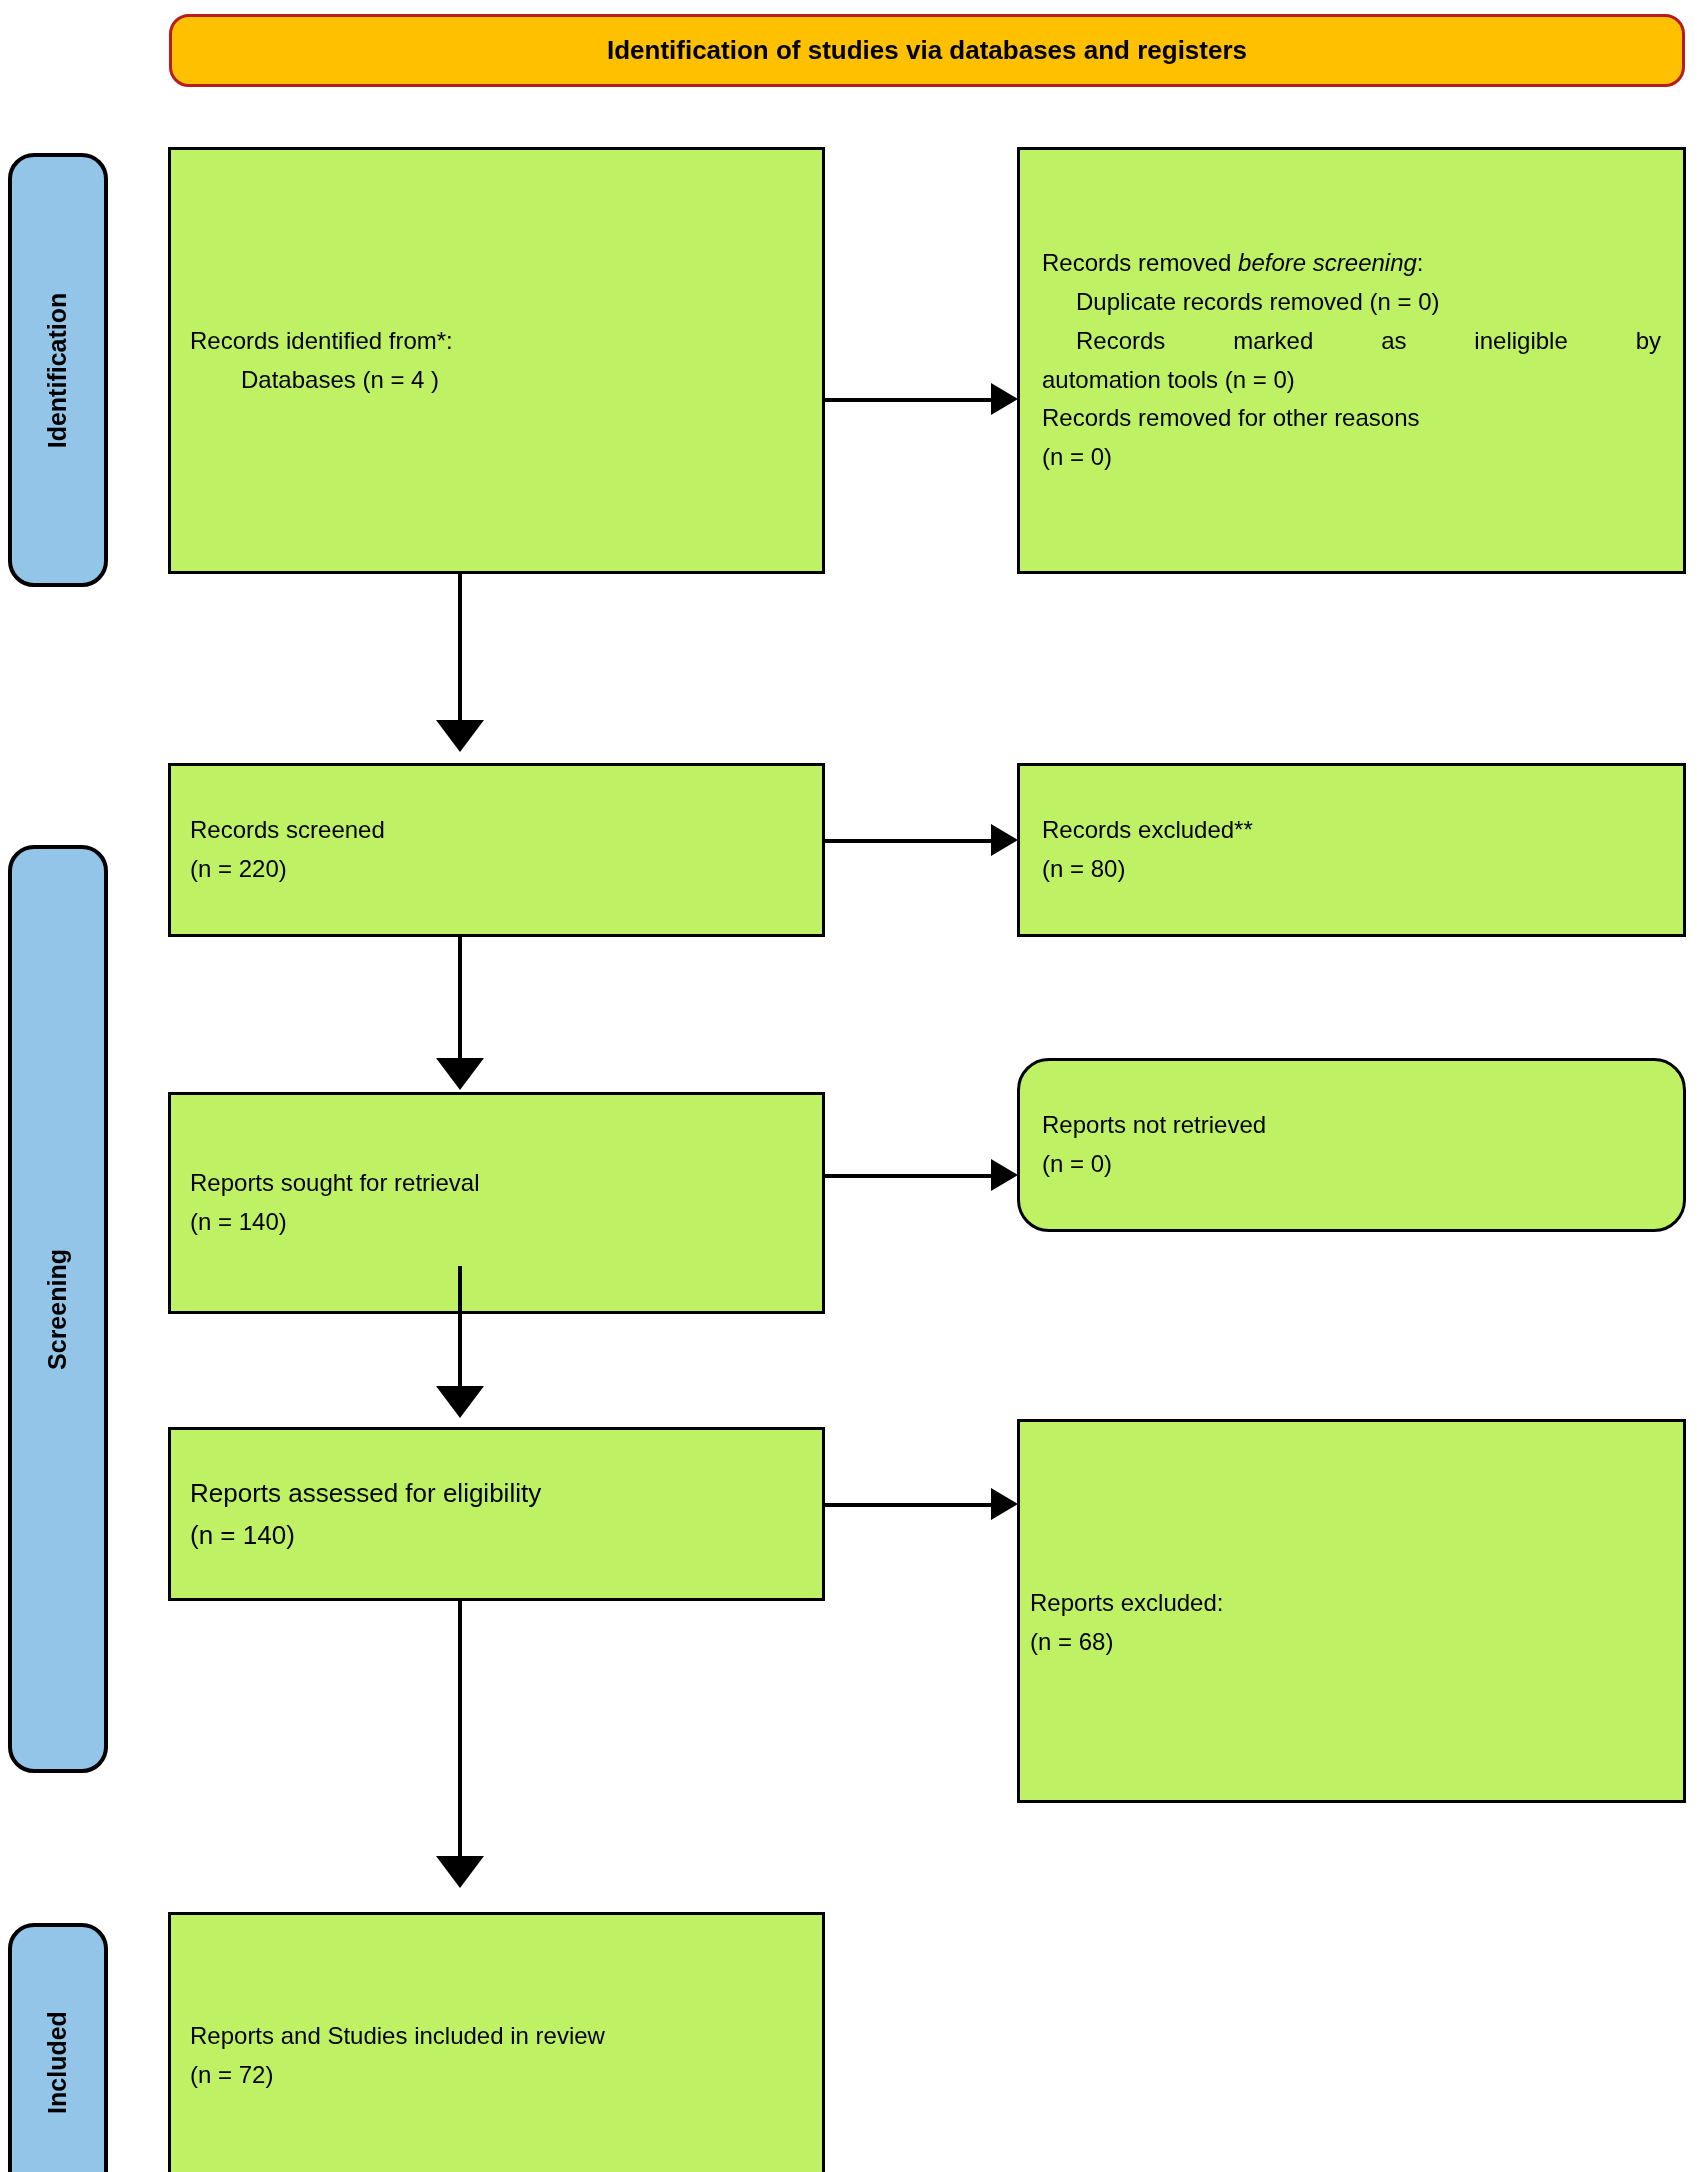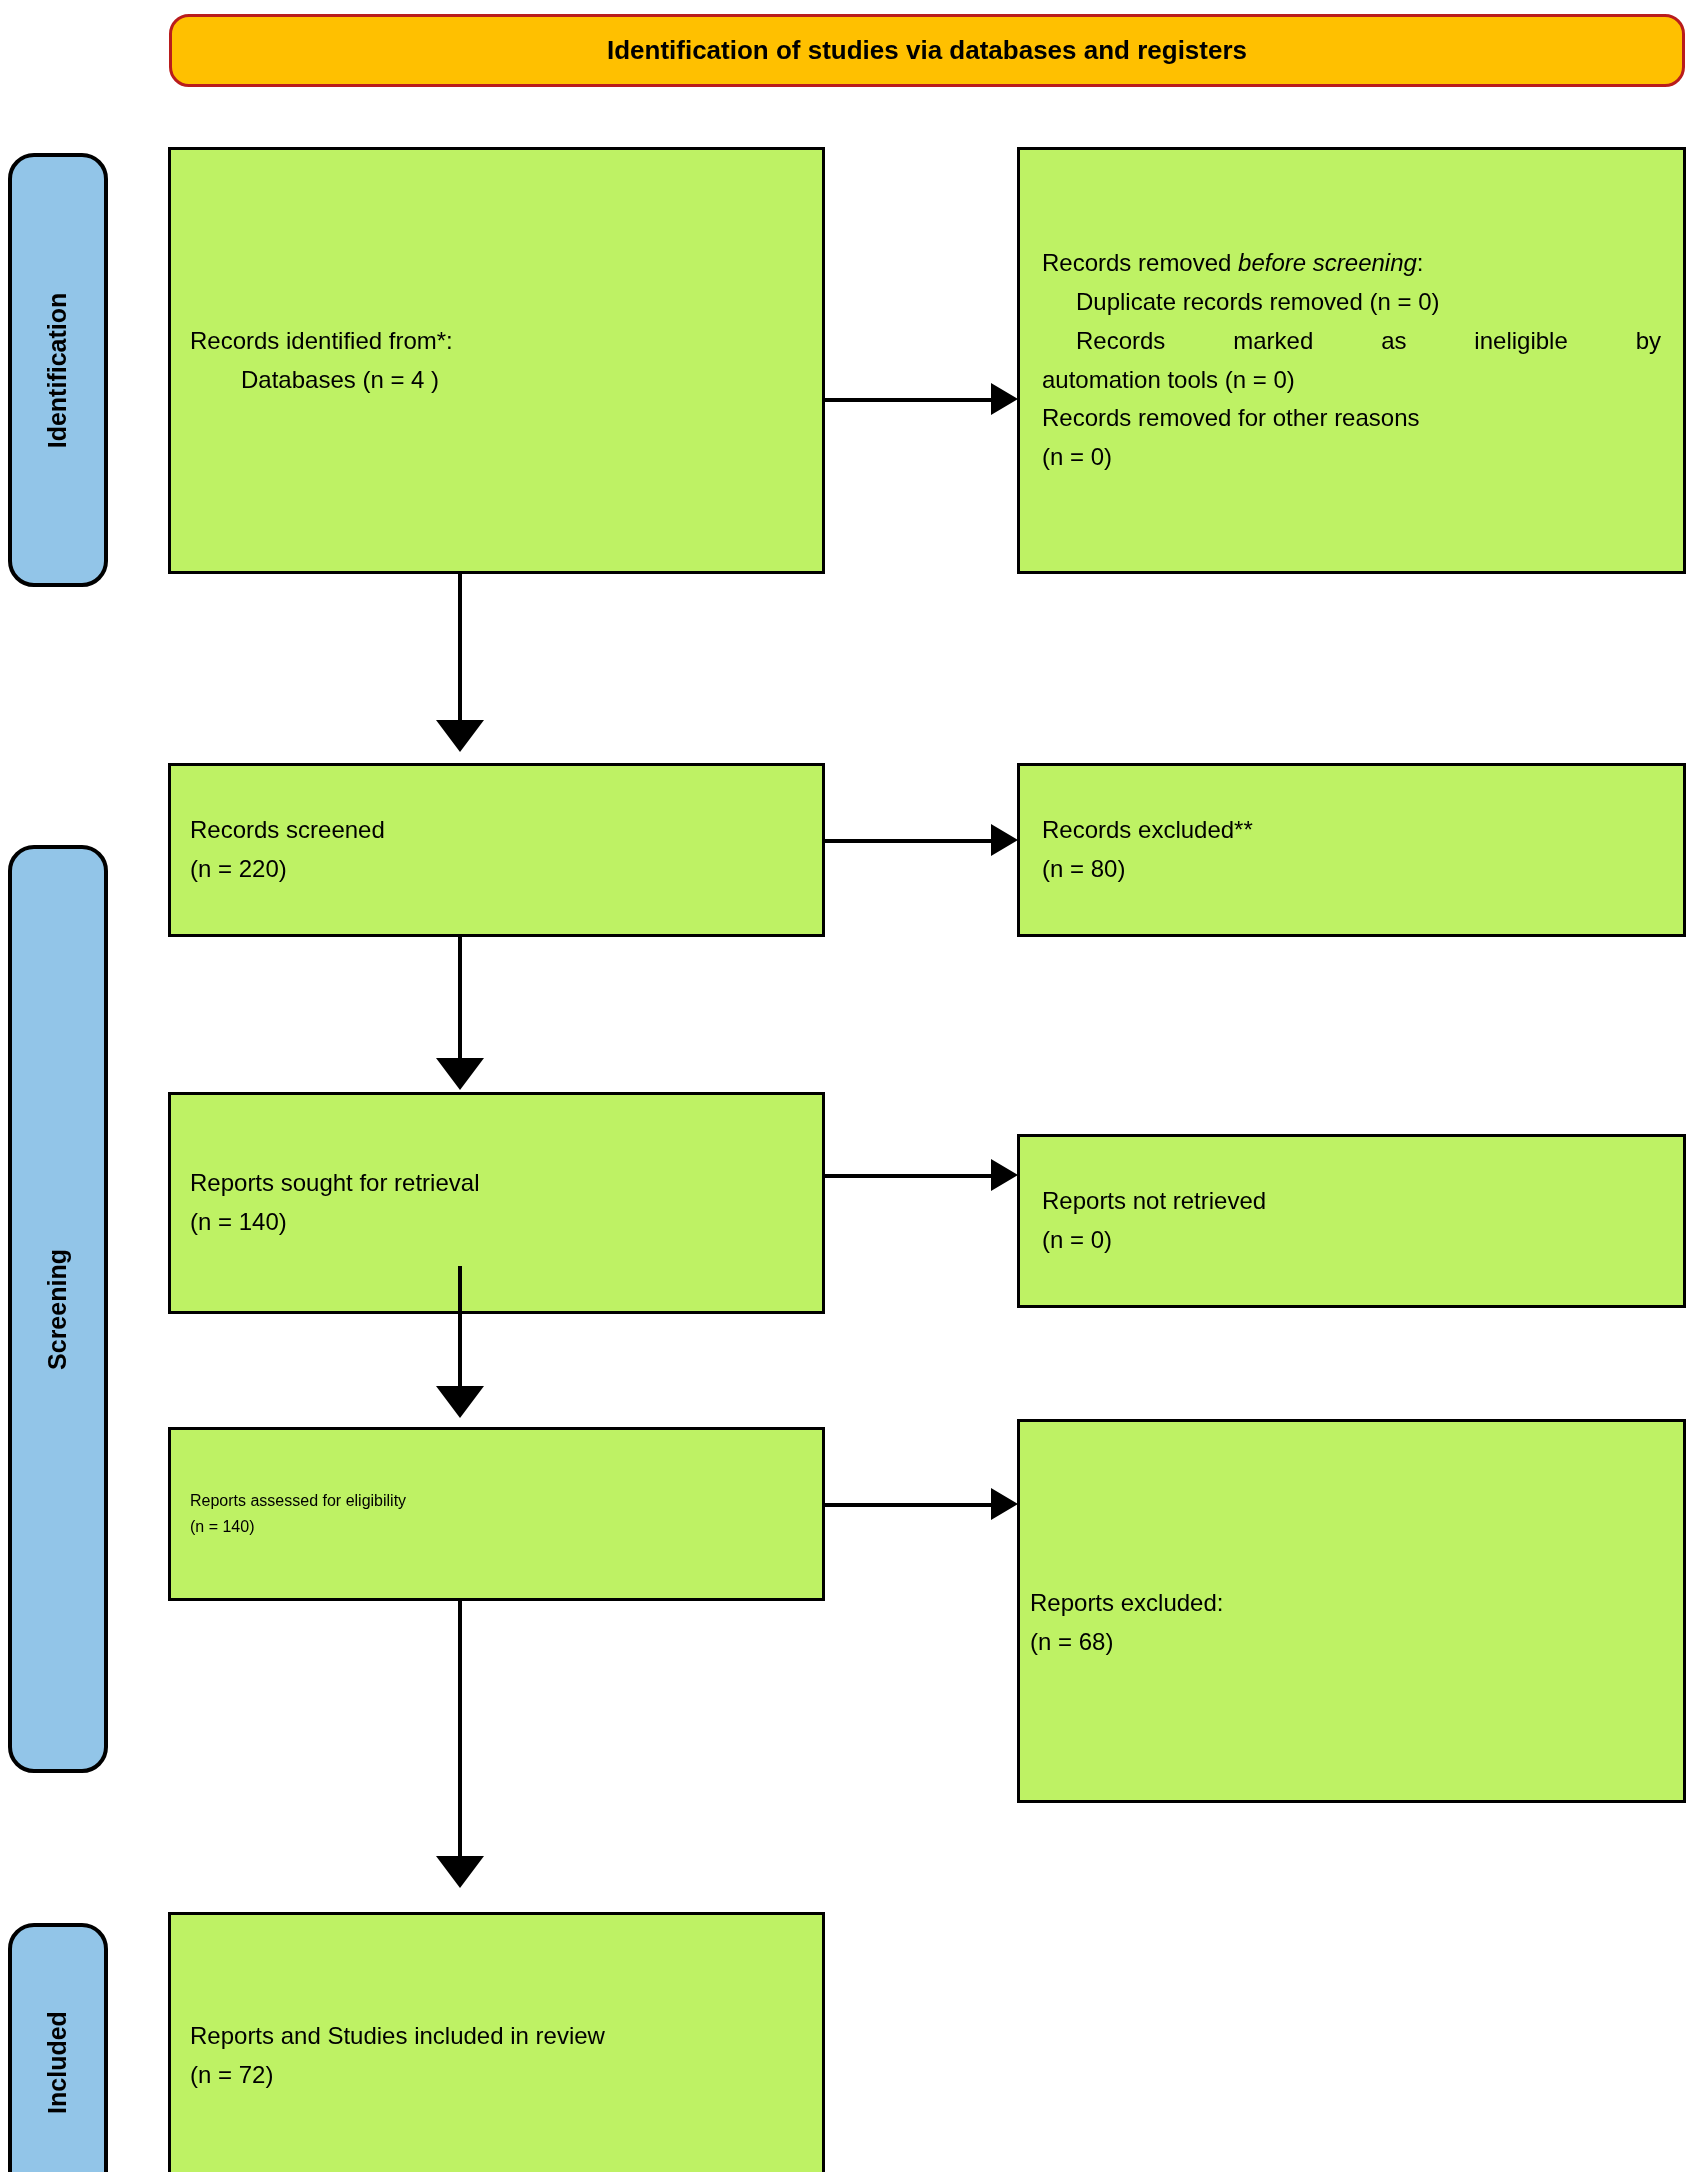"Reports not retrieved" div.box { border-radius: none -> 32px; top: 1134px -> 1058px }
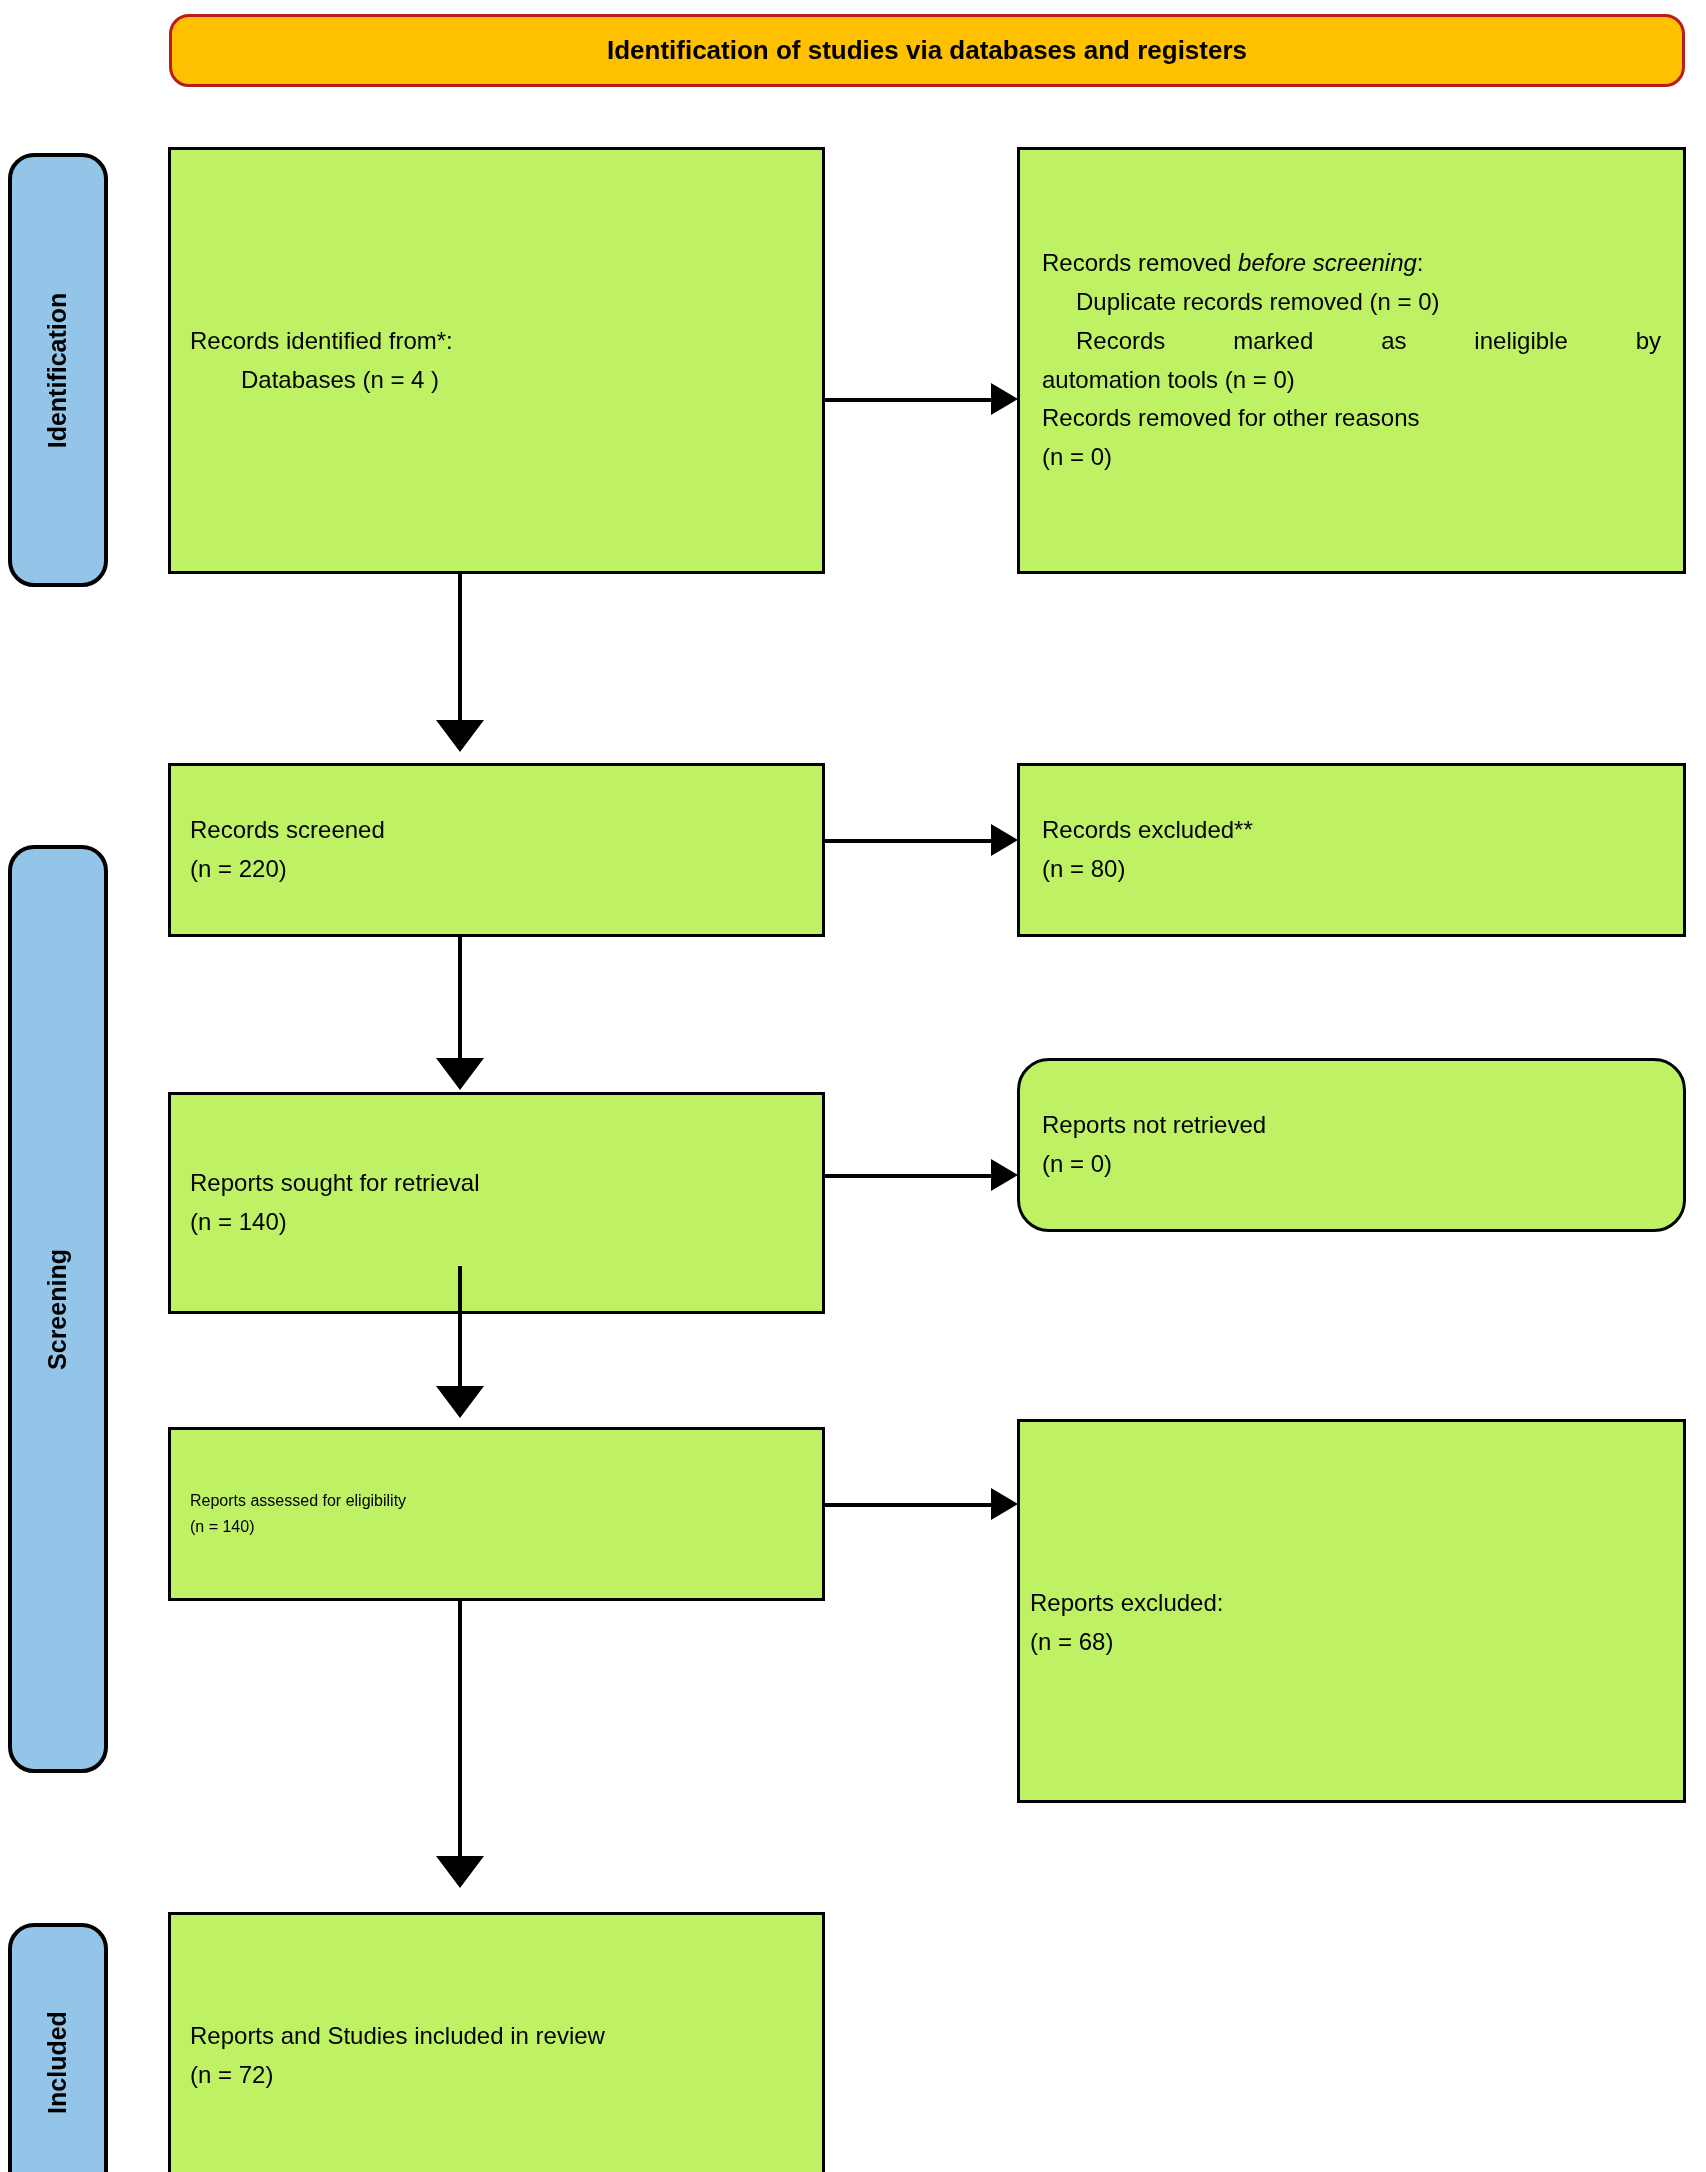"Reports assessed for eligibility" div.box { font-size: 16px -> 26px }
